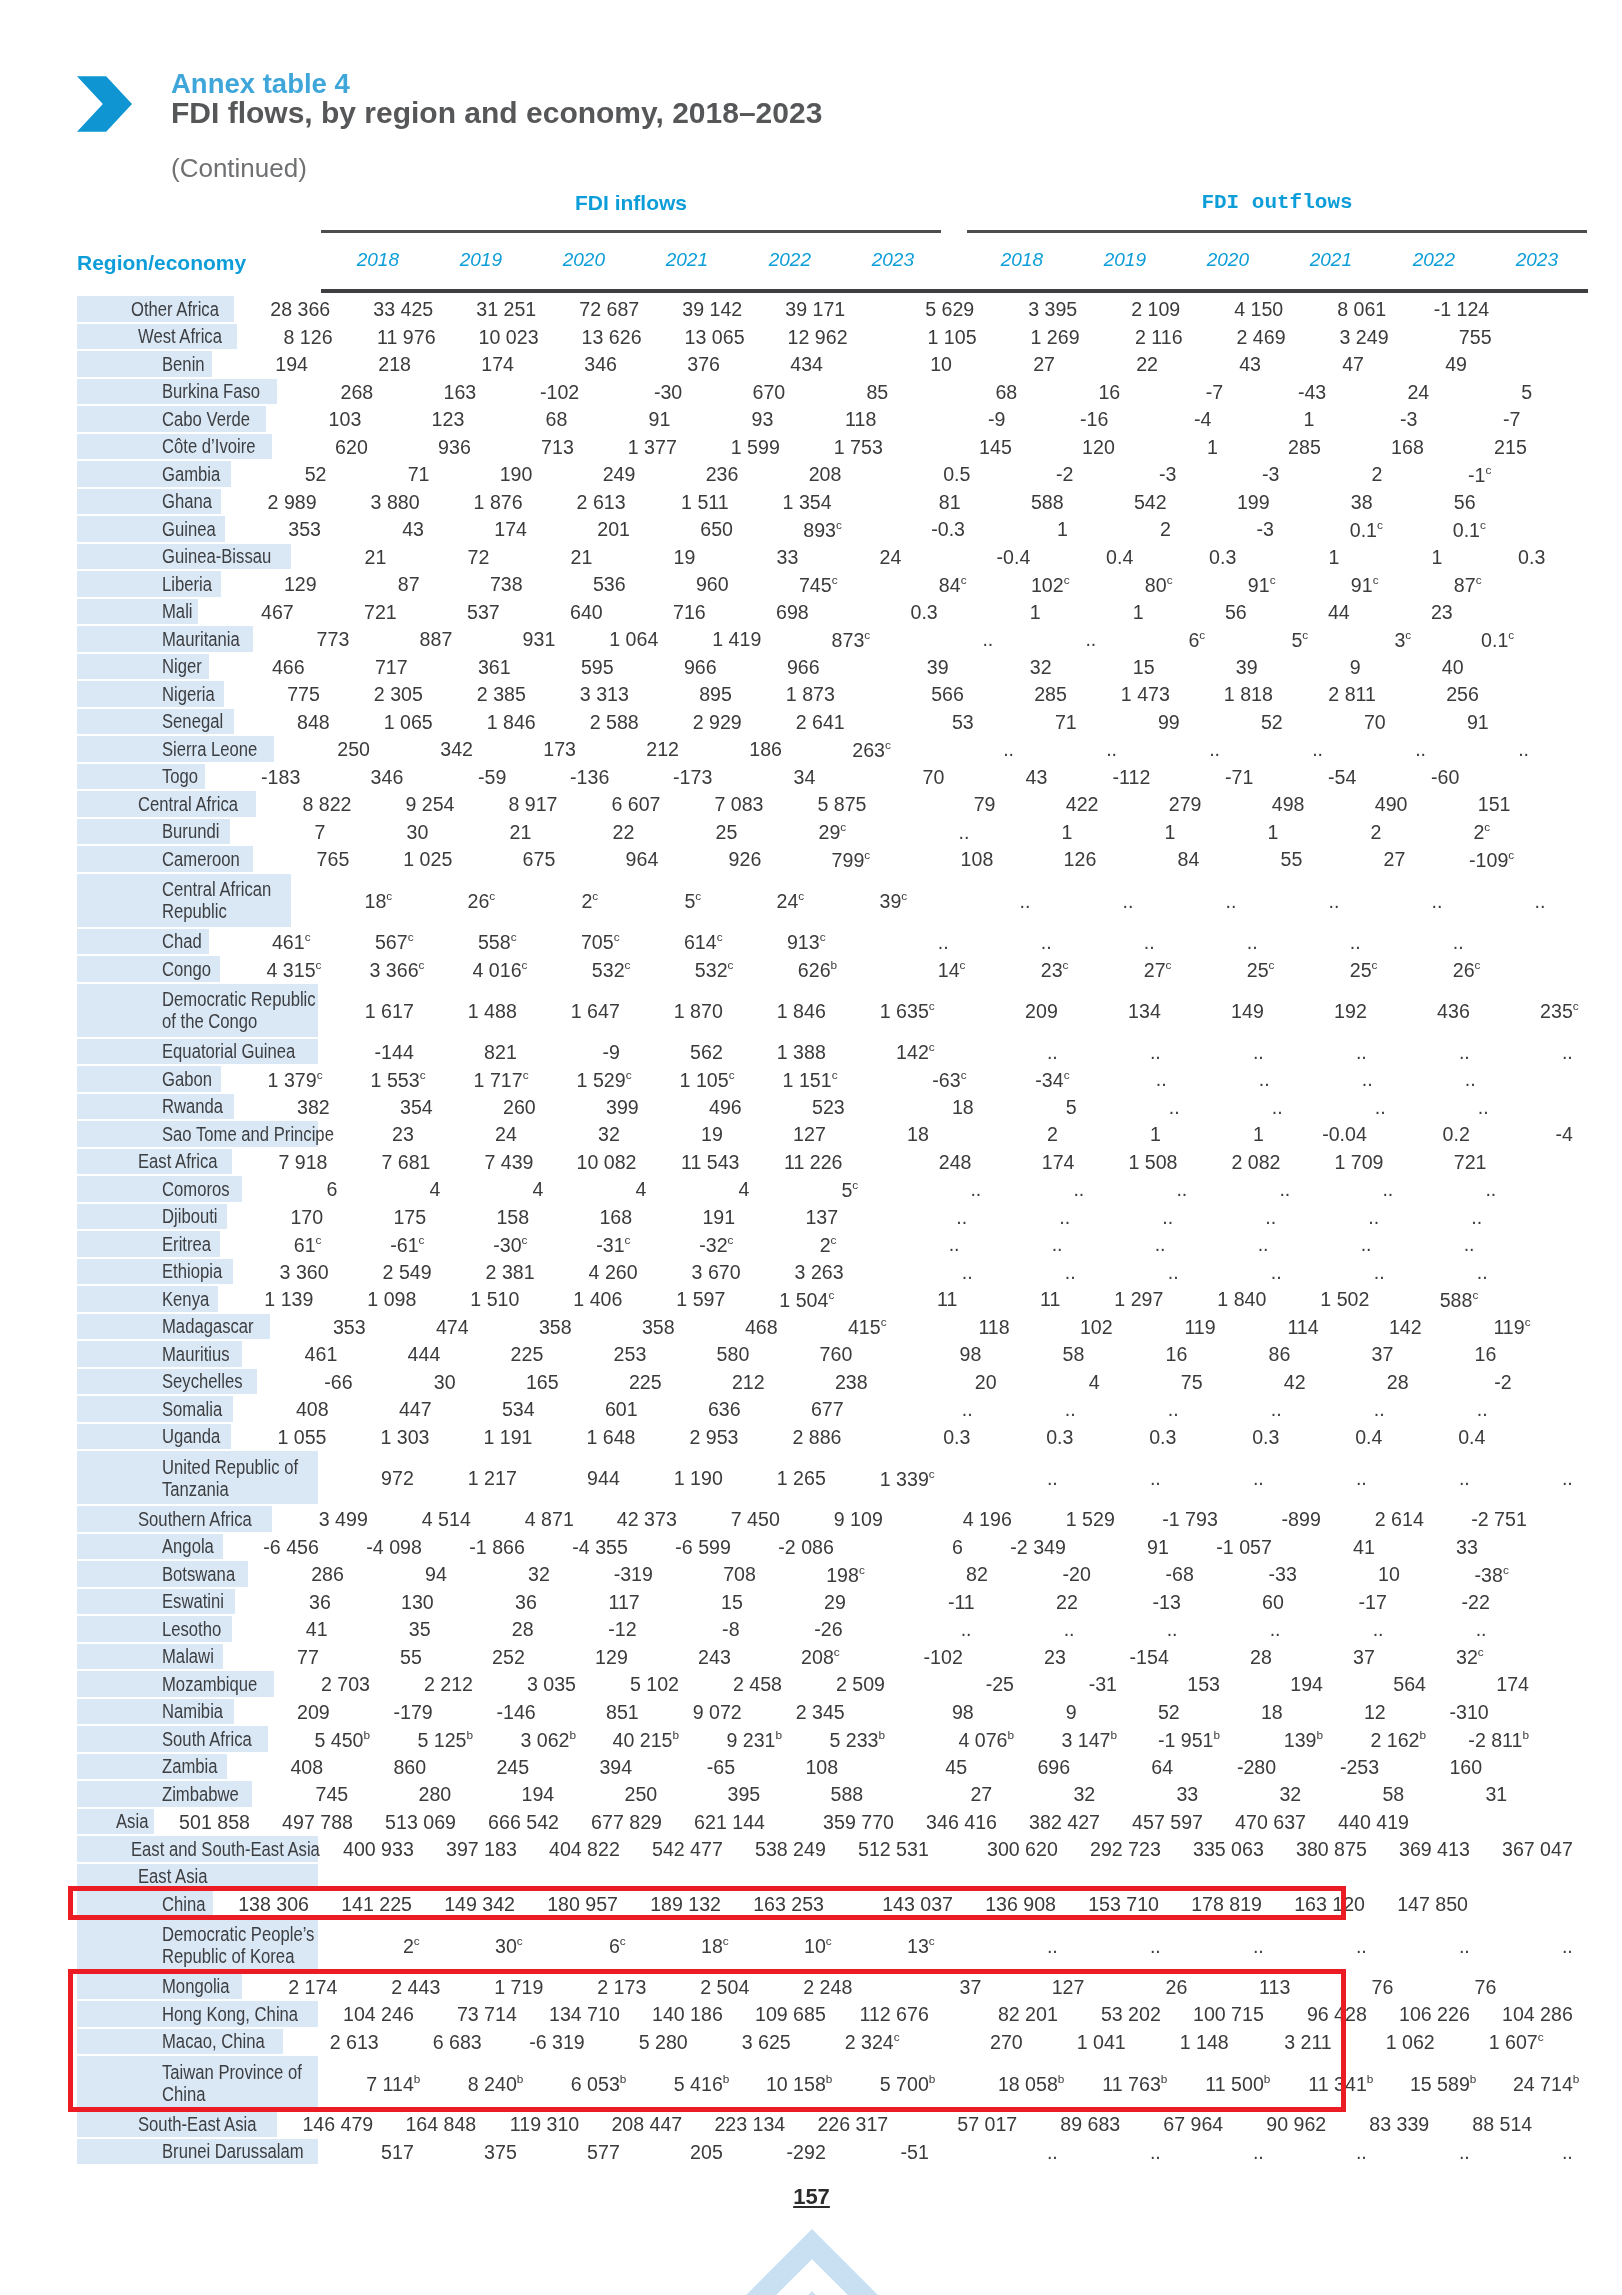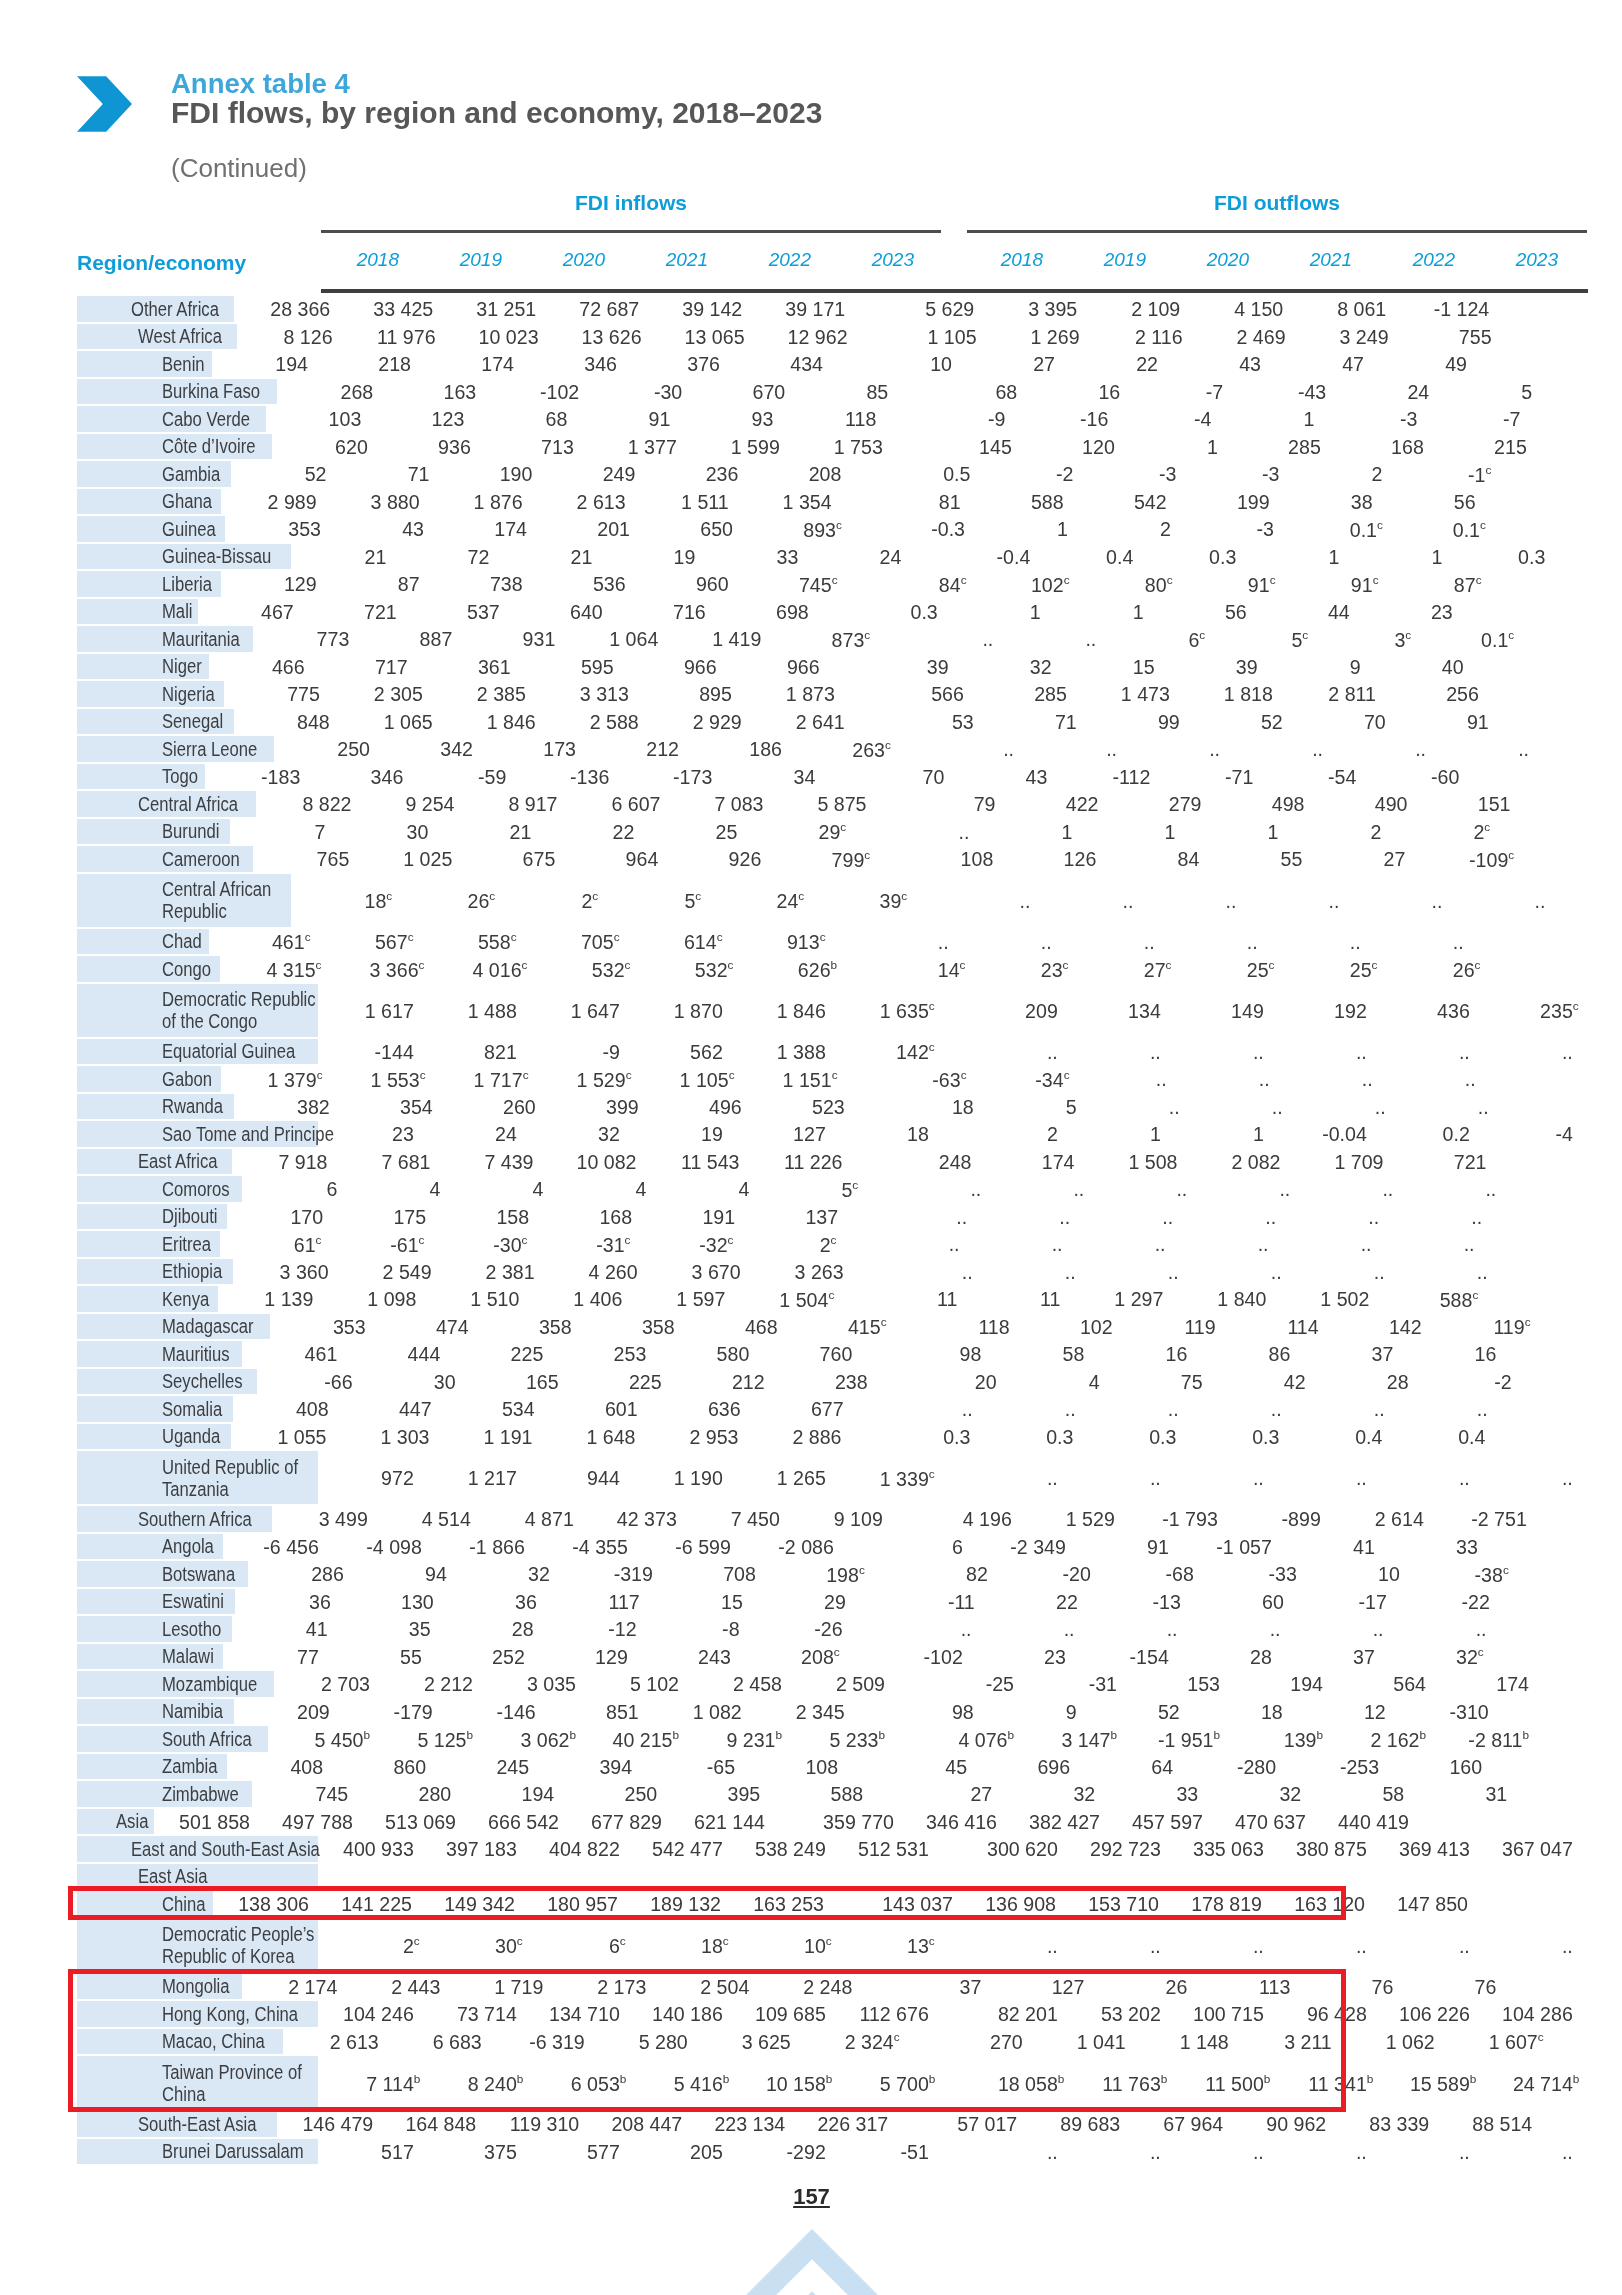"FDI outflows" .grp-out { font-family: none -> Liberation Mono, monospace }
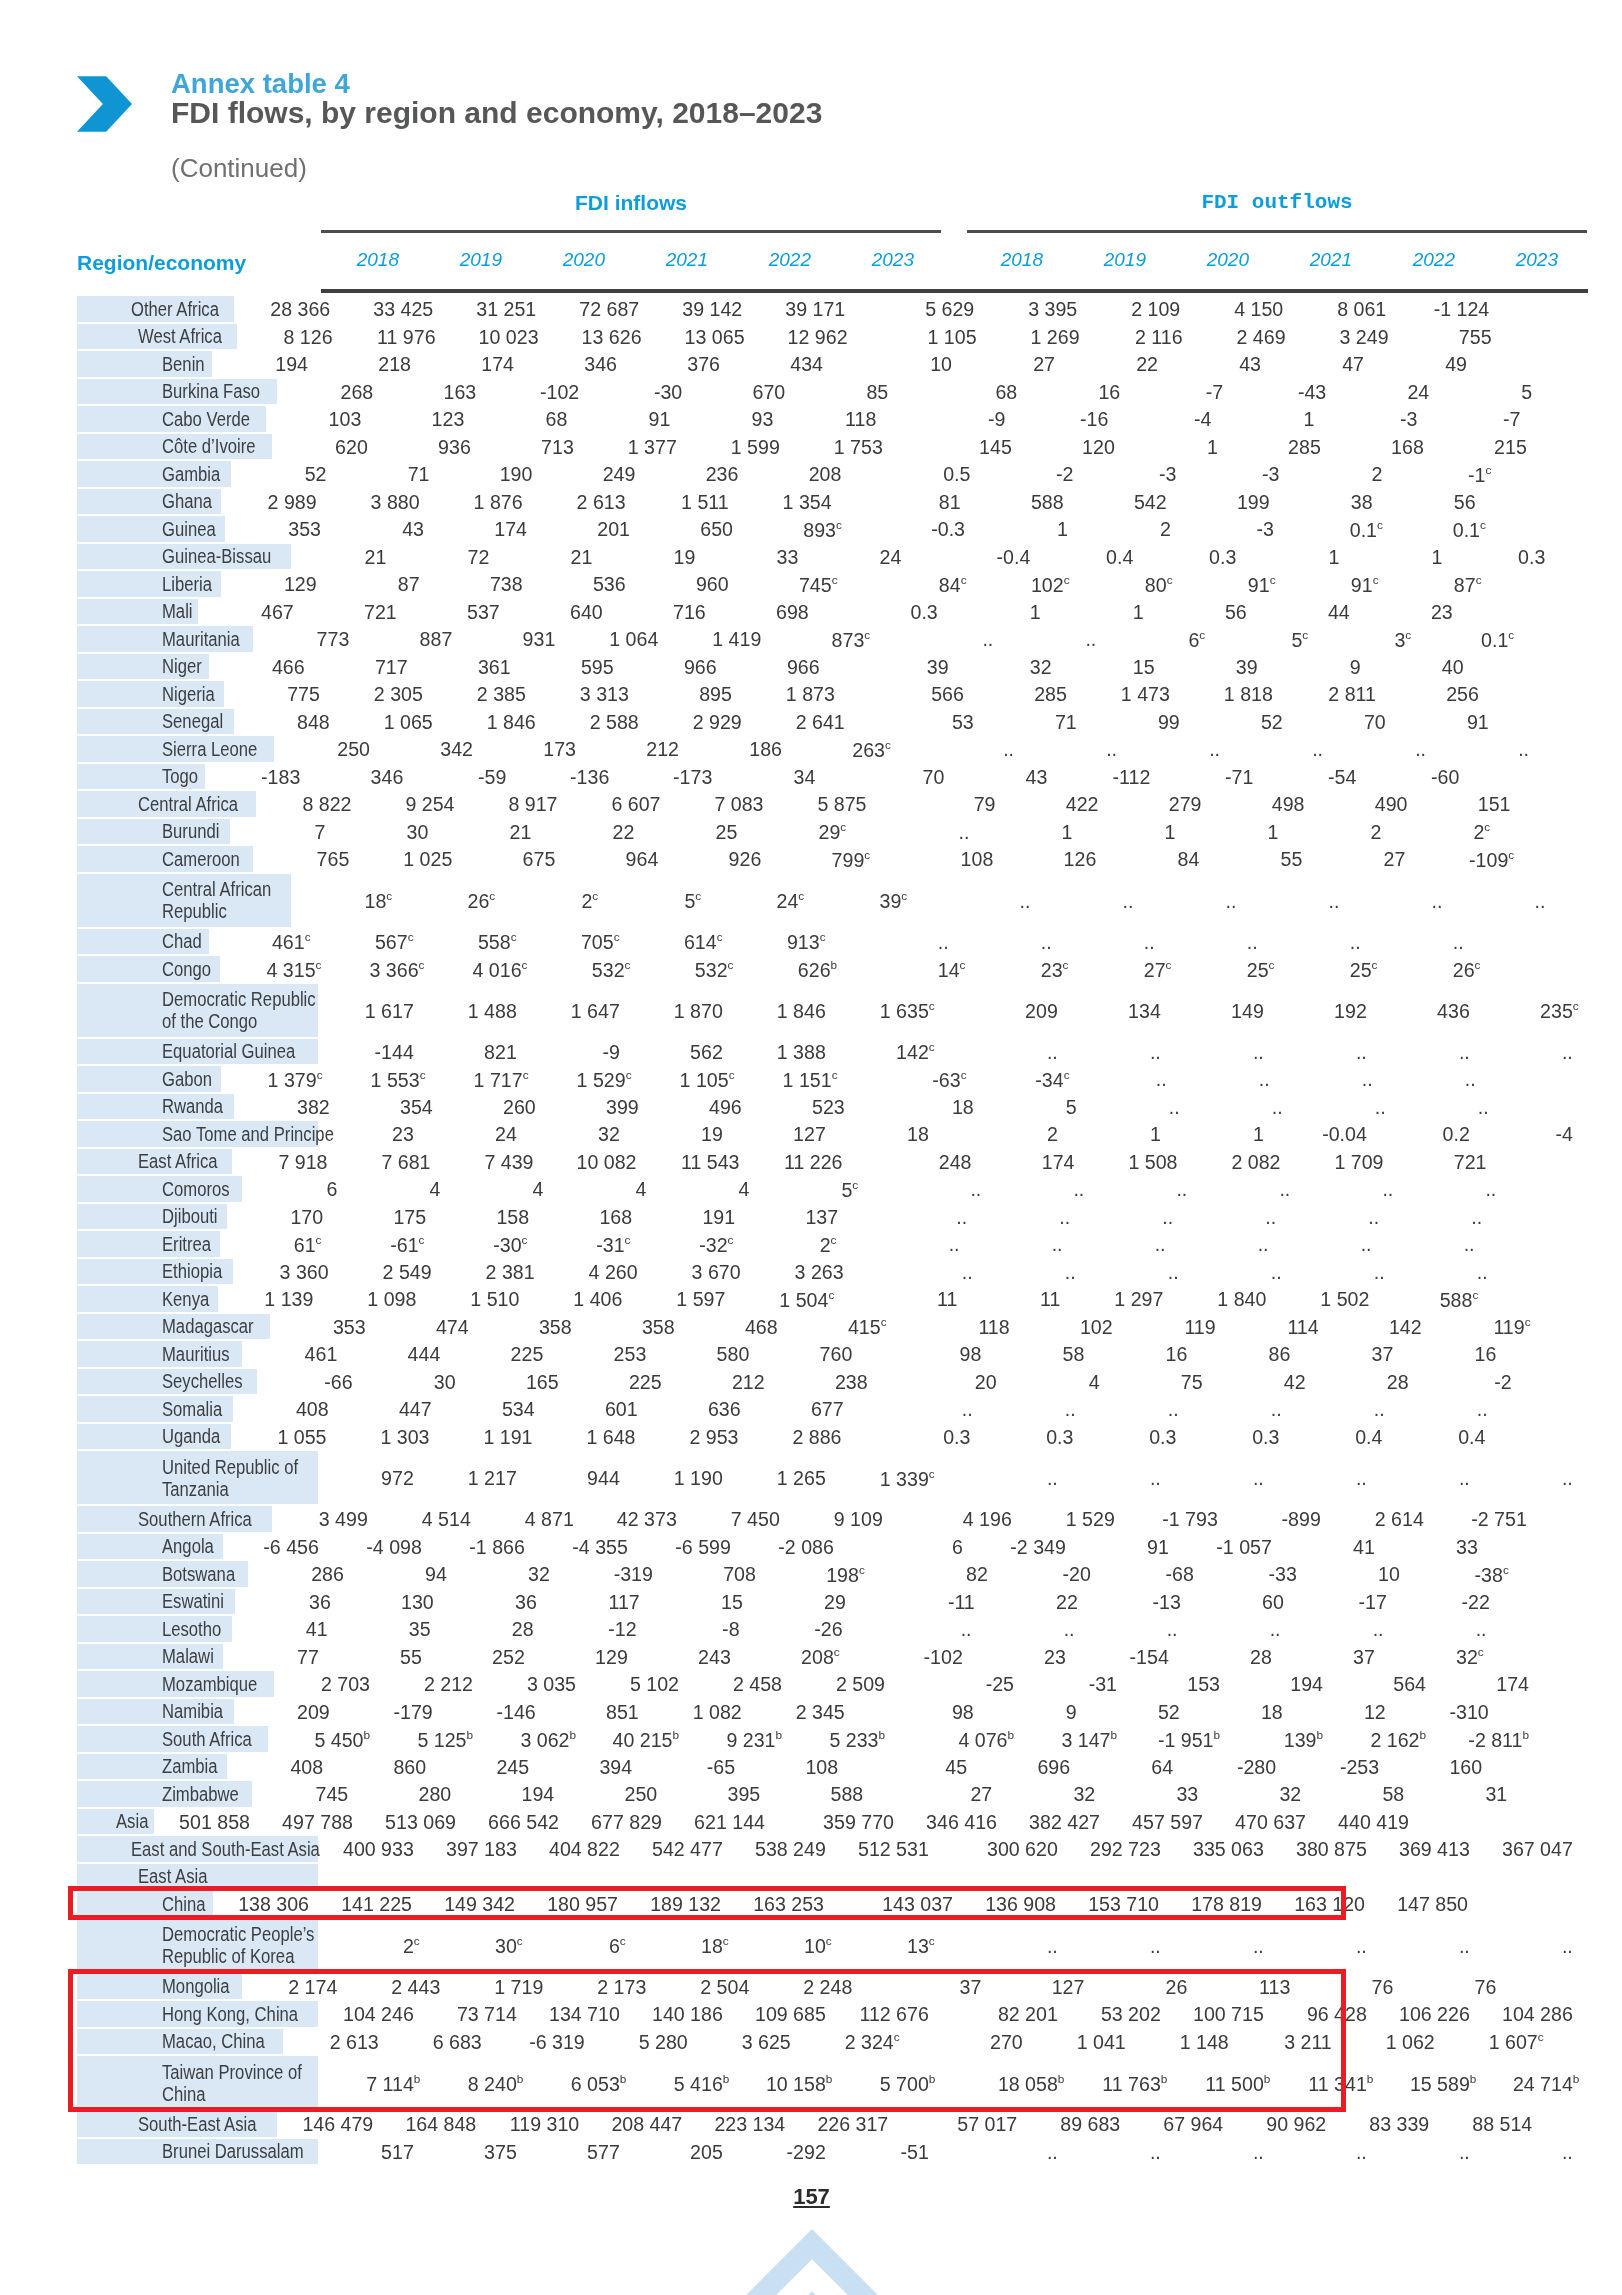"1 082" div.cell { text: 1 082 -> 9 072 }
